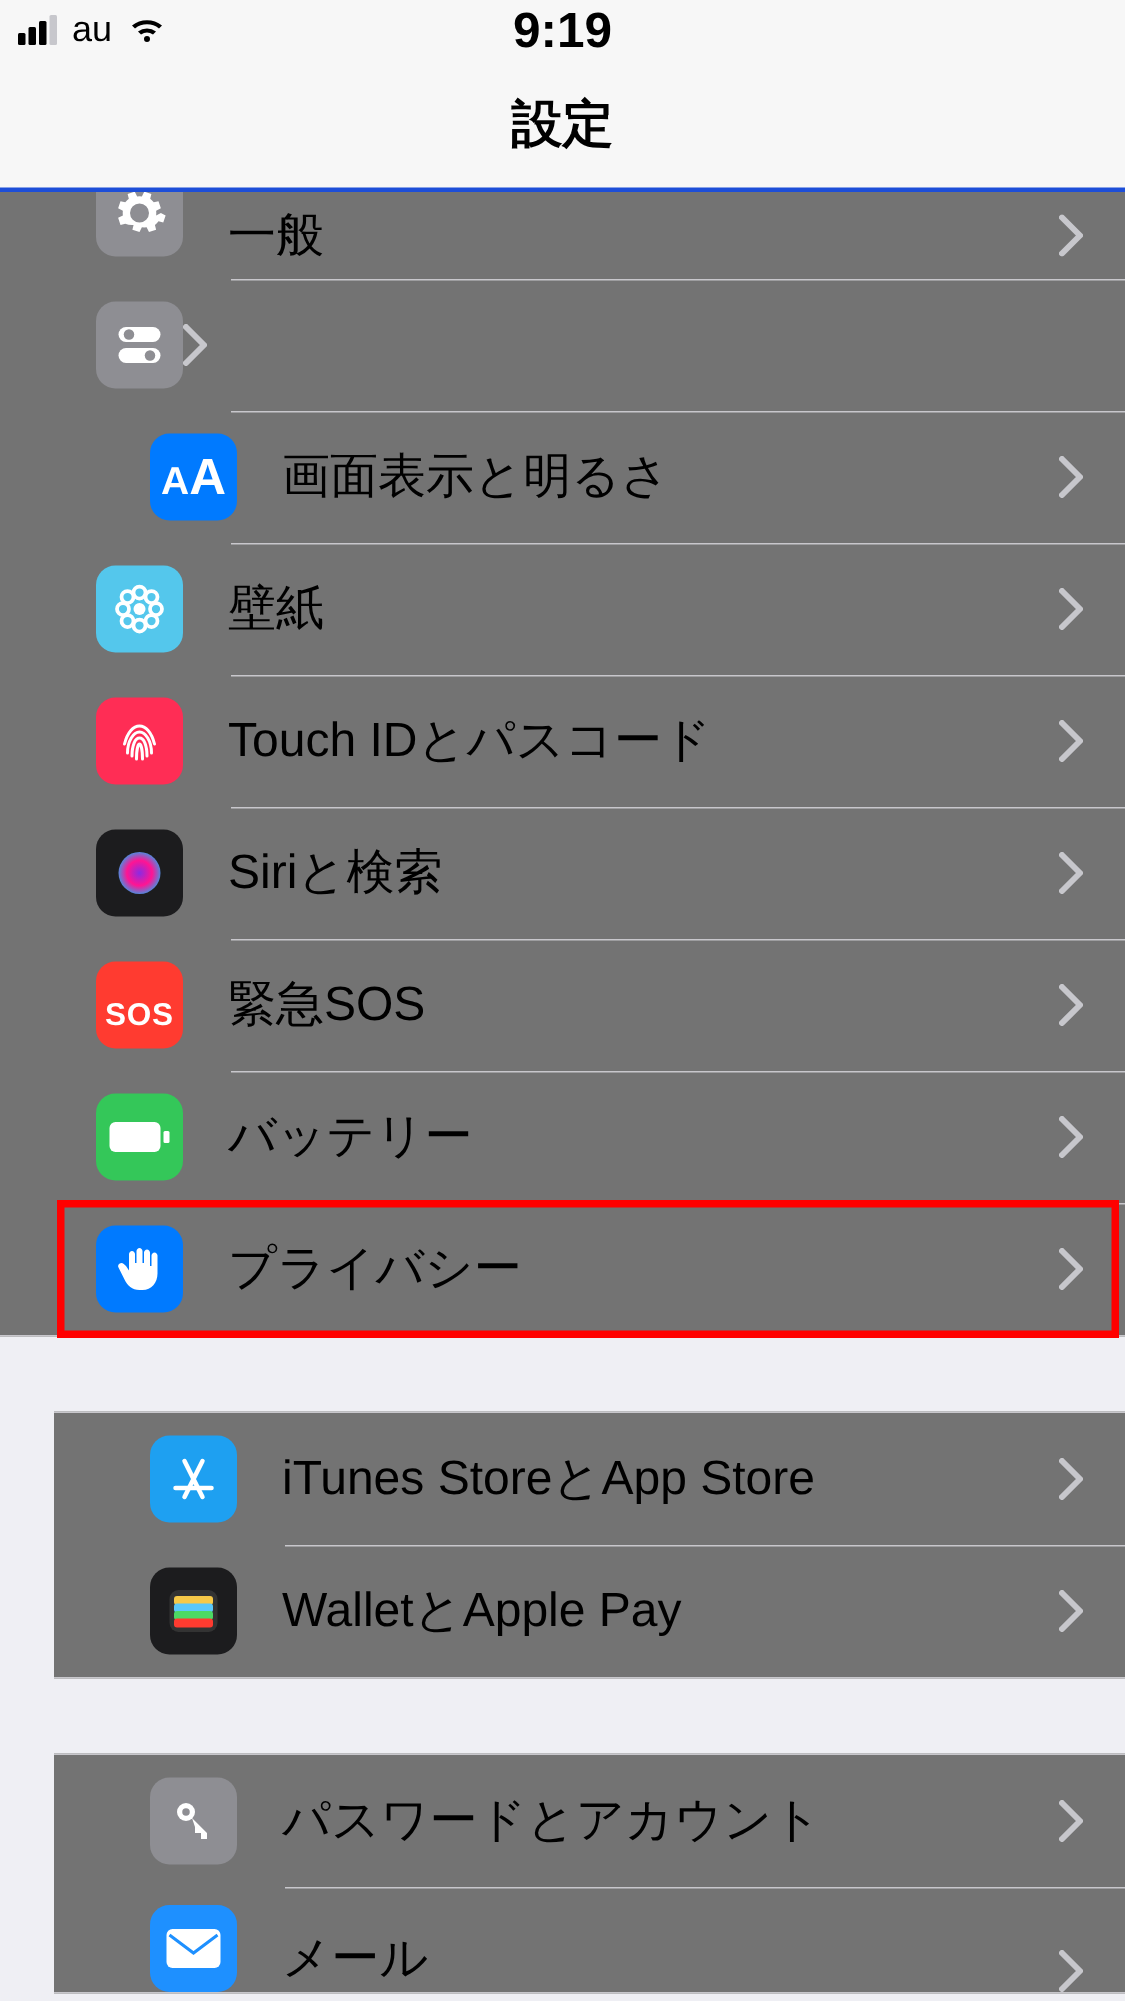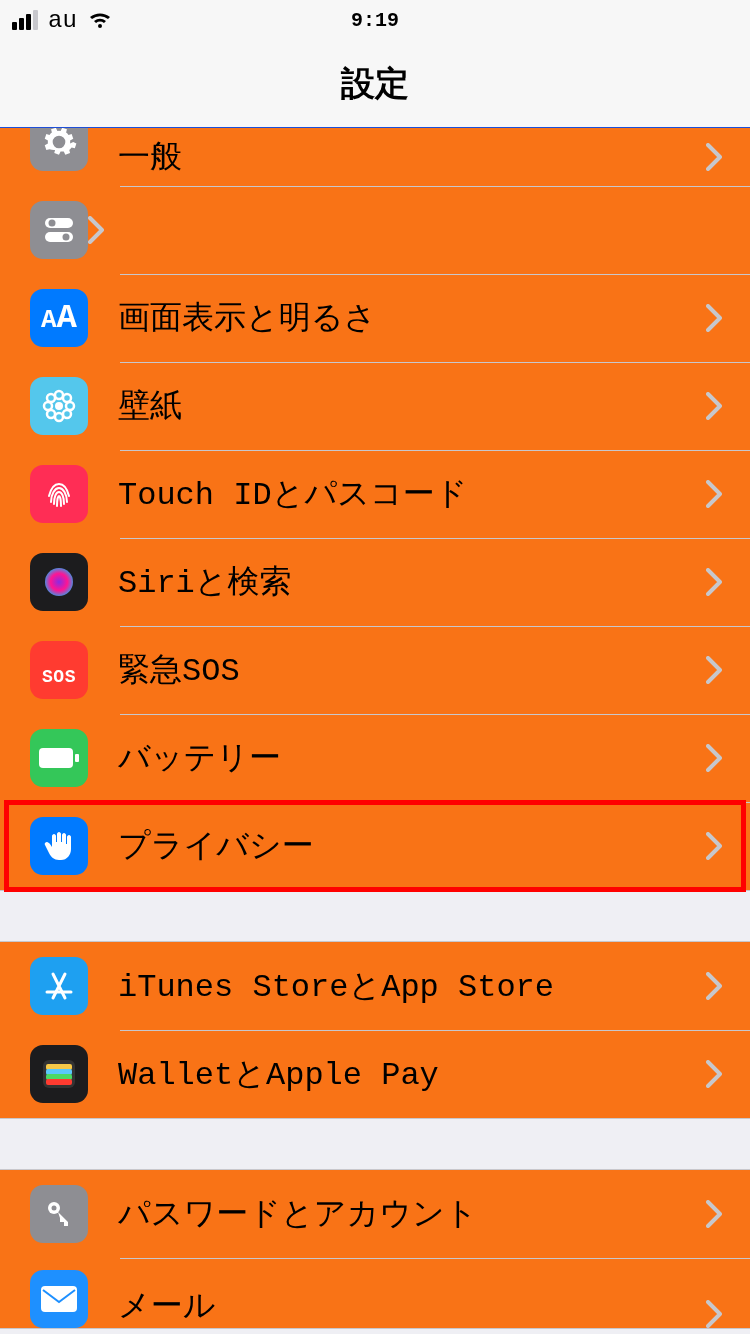"au" .screen { font-family: Liberation Mono, monospace -> none }
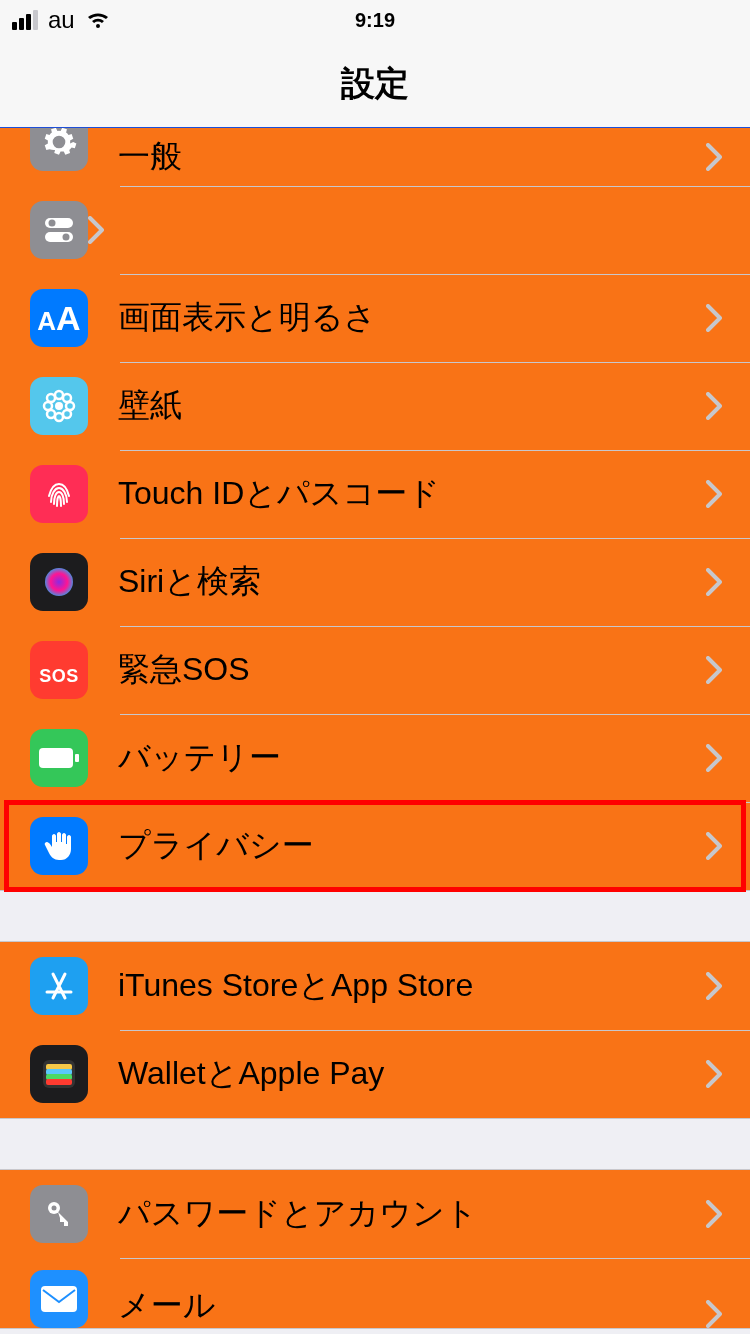"9:19" .status-center { font-size: 20px -> 33px }
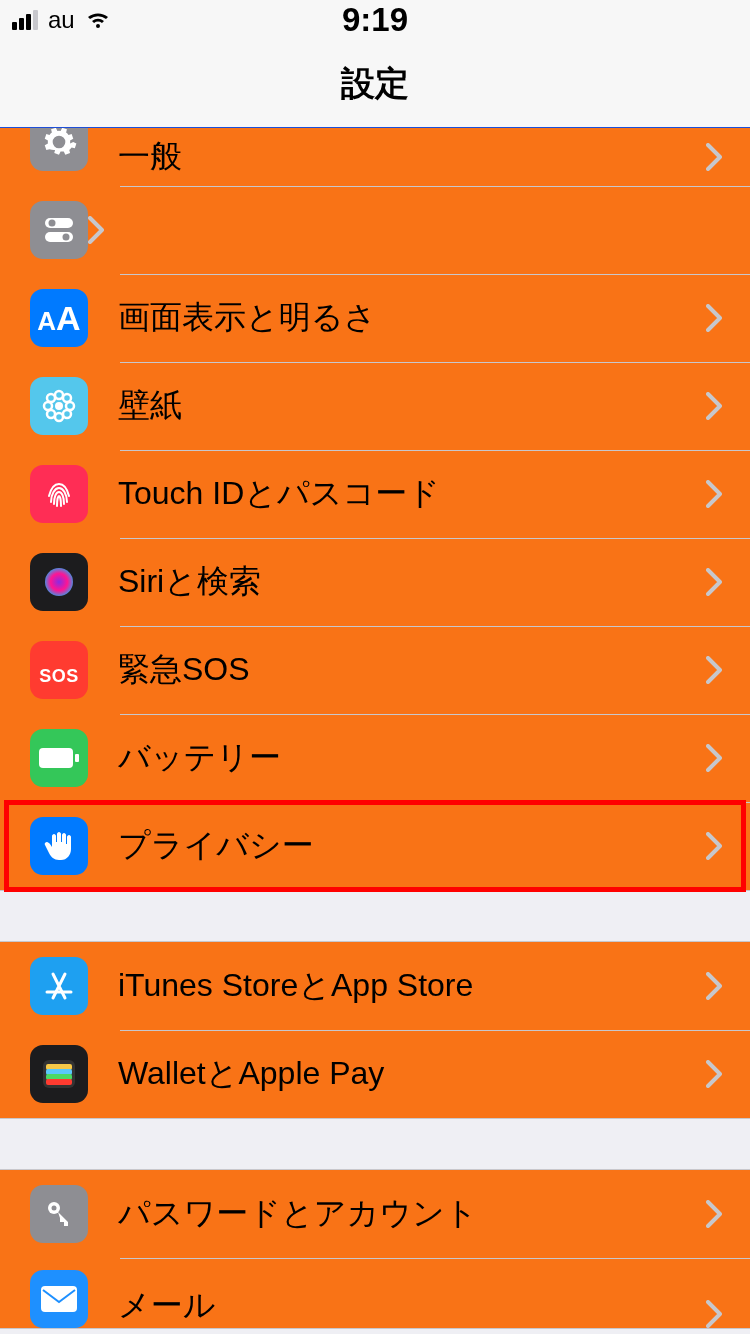"設定" .navbar { border-bottom: 1px solid #1d4ed8 -> 3px solid #1d4ed8 }
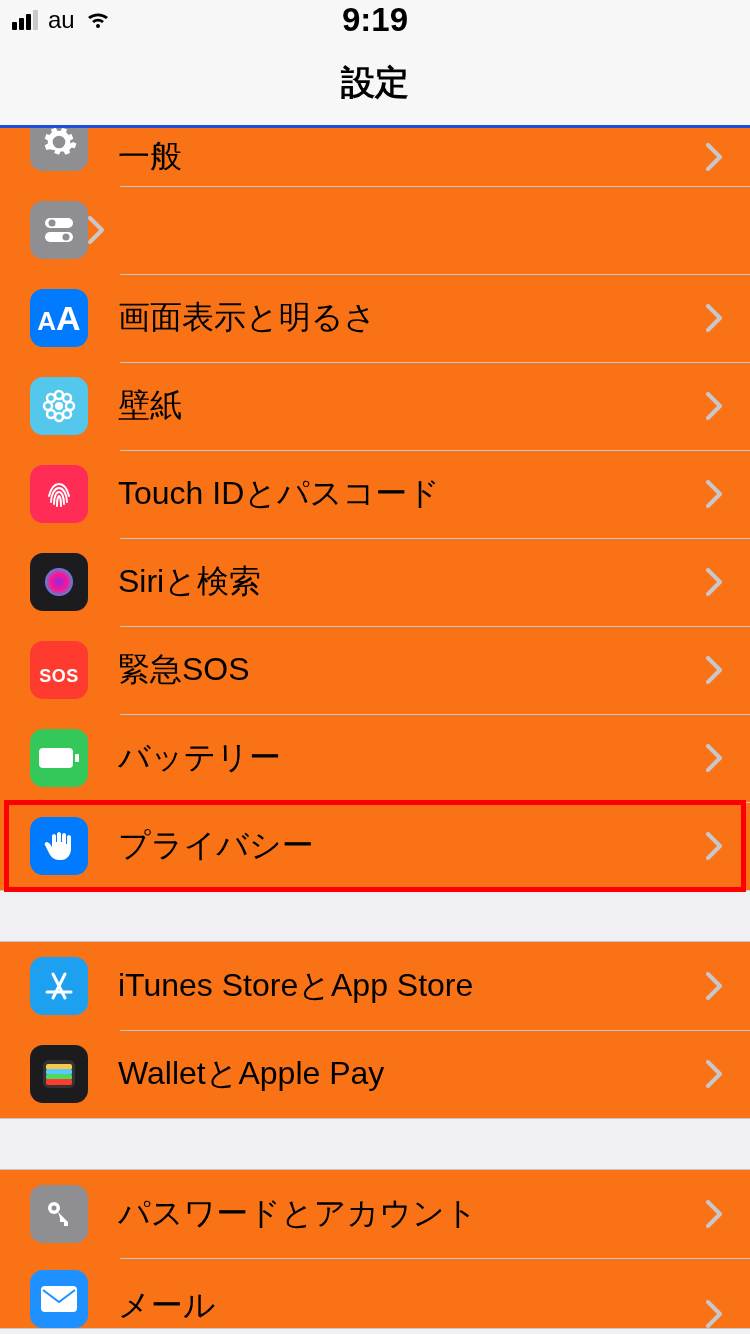"一般" .group { background: #f97316 -> #737373; padding-left: none -> 34px }
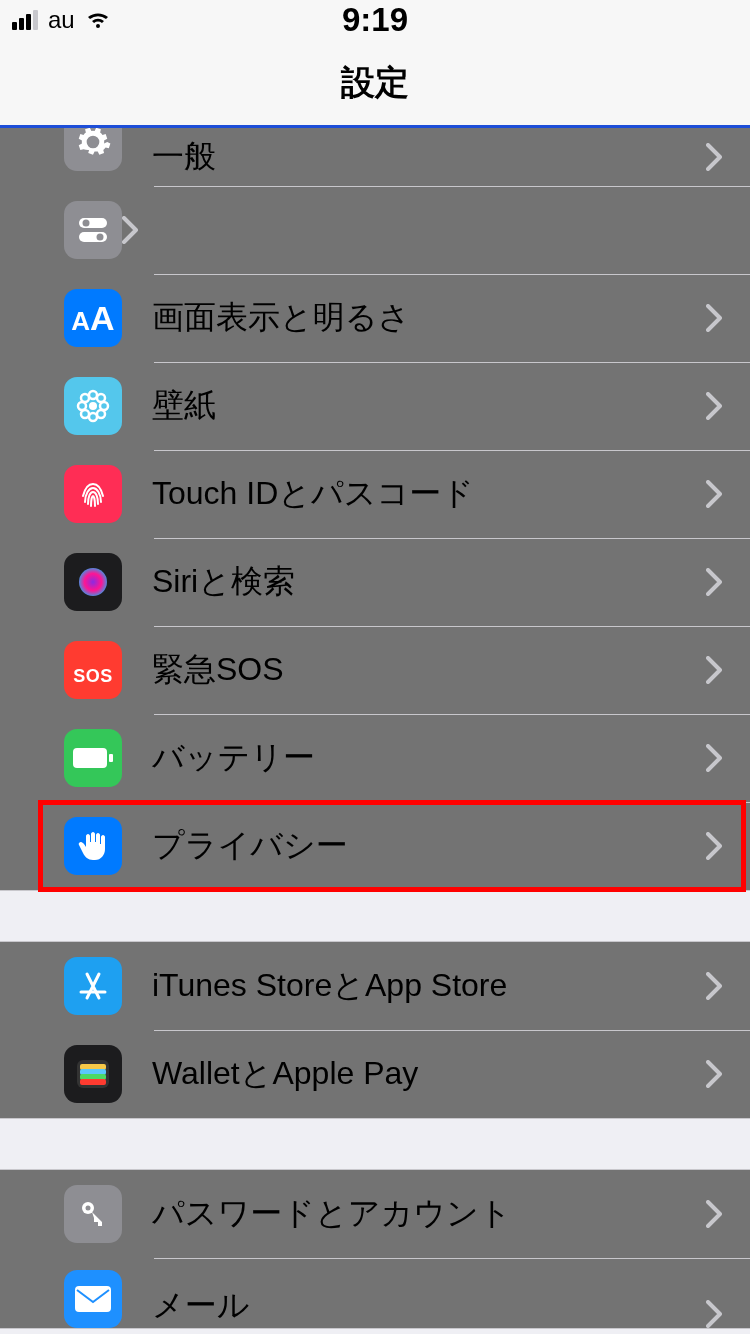"AA" .ic-display { margin-left: none -> 36px }
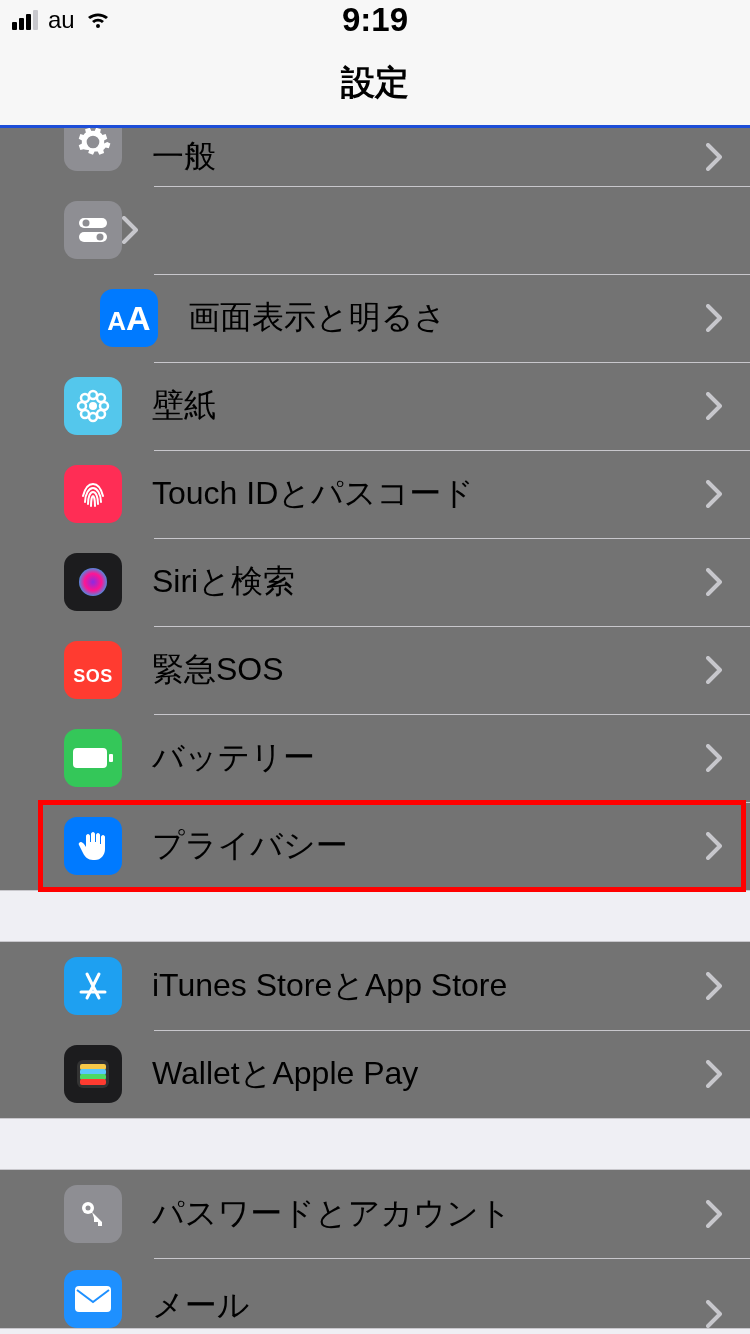"SOS" .sos-text { font-size: 18px -> 21px }
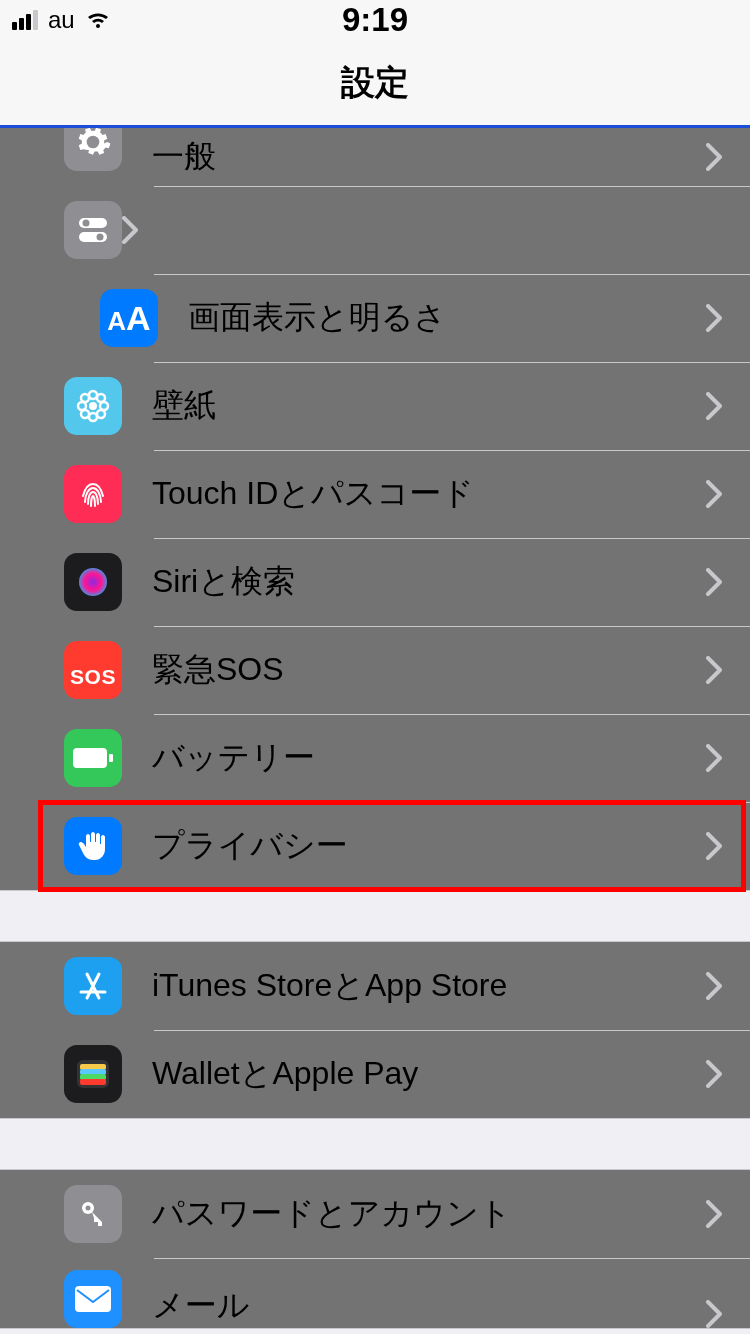"iTunes StoreとApp Store" .group + .group { margin-left: none -> 36px }
